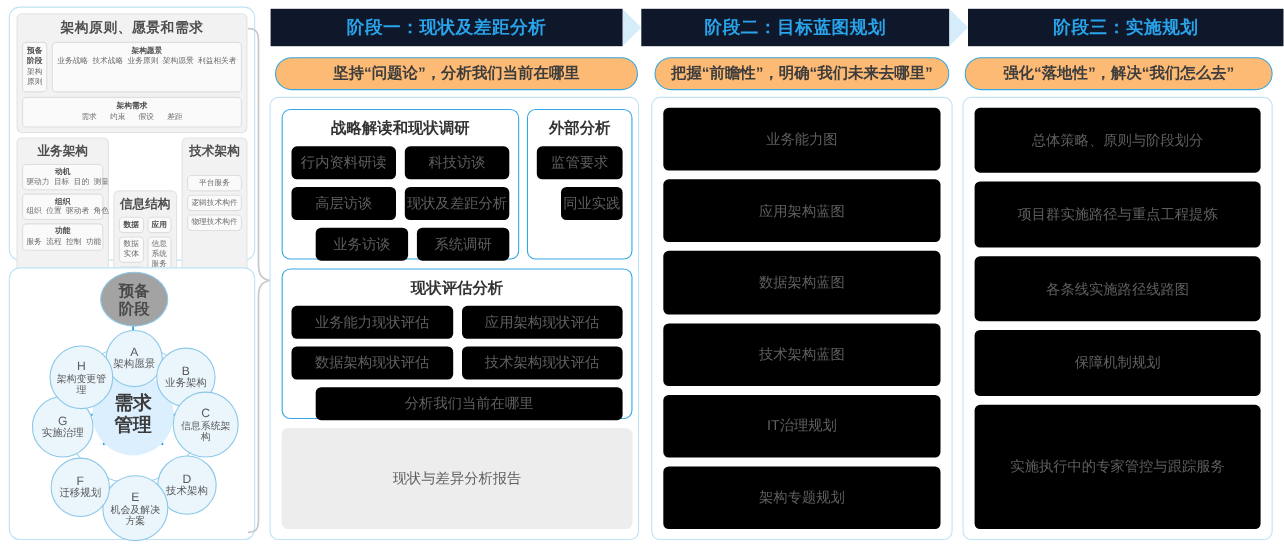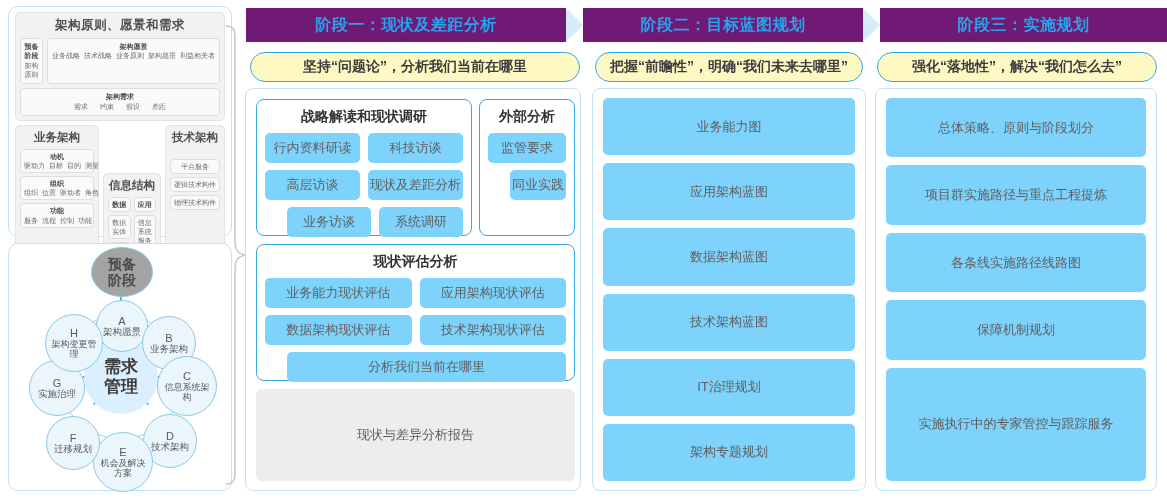"阶段一：现状及差距分析" .phase-head { background: #701a75 -> #0f172a }
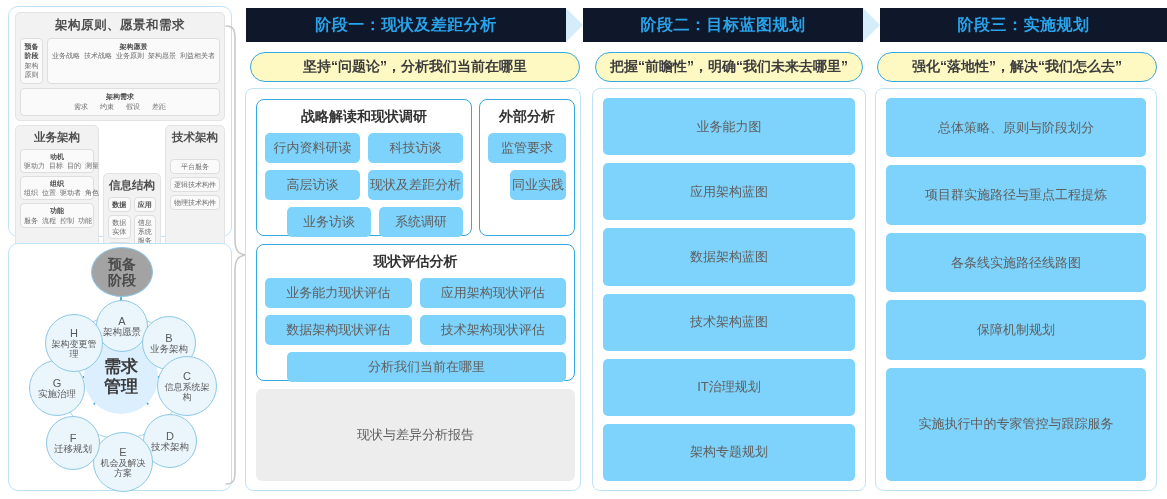"坚持“问题论”，分析我们当前在哪里" .subhead { background: #fef9c3 -> #fdba74 }
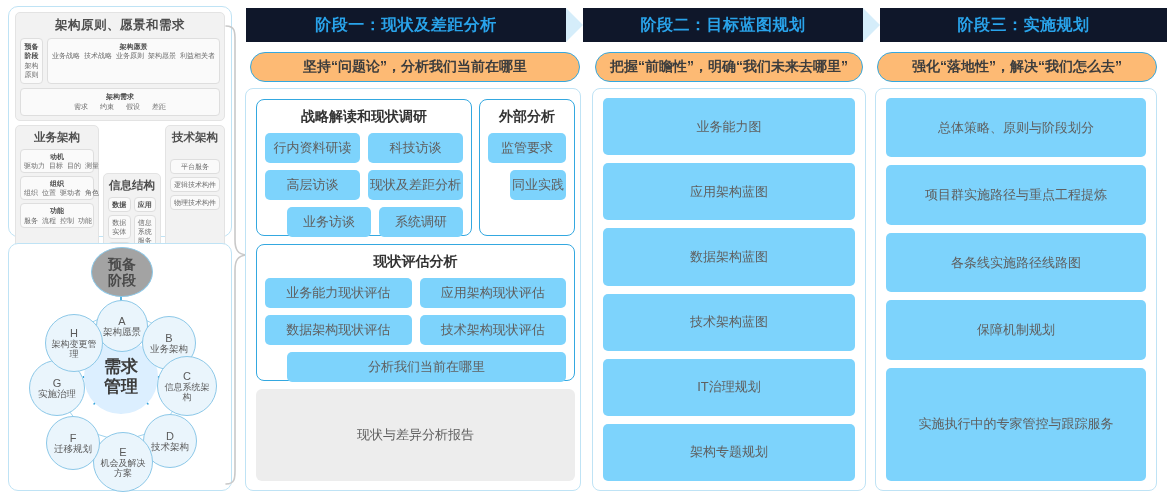"业务能力图" .chip { background: #7dd3fc -> #000000 }
